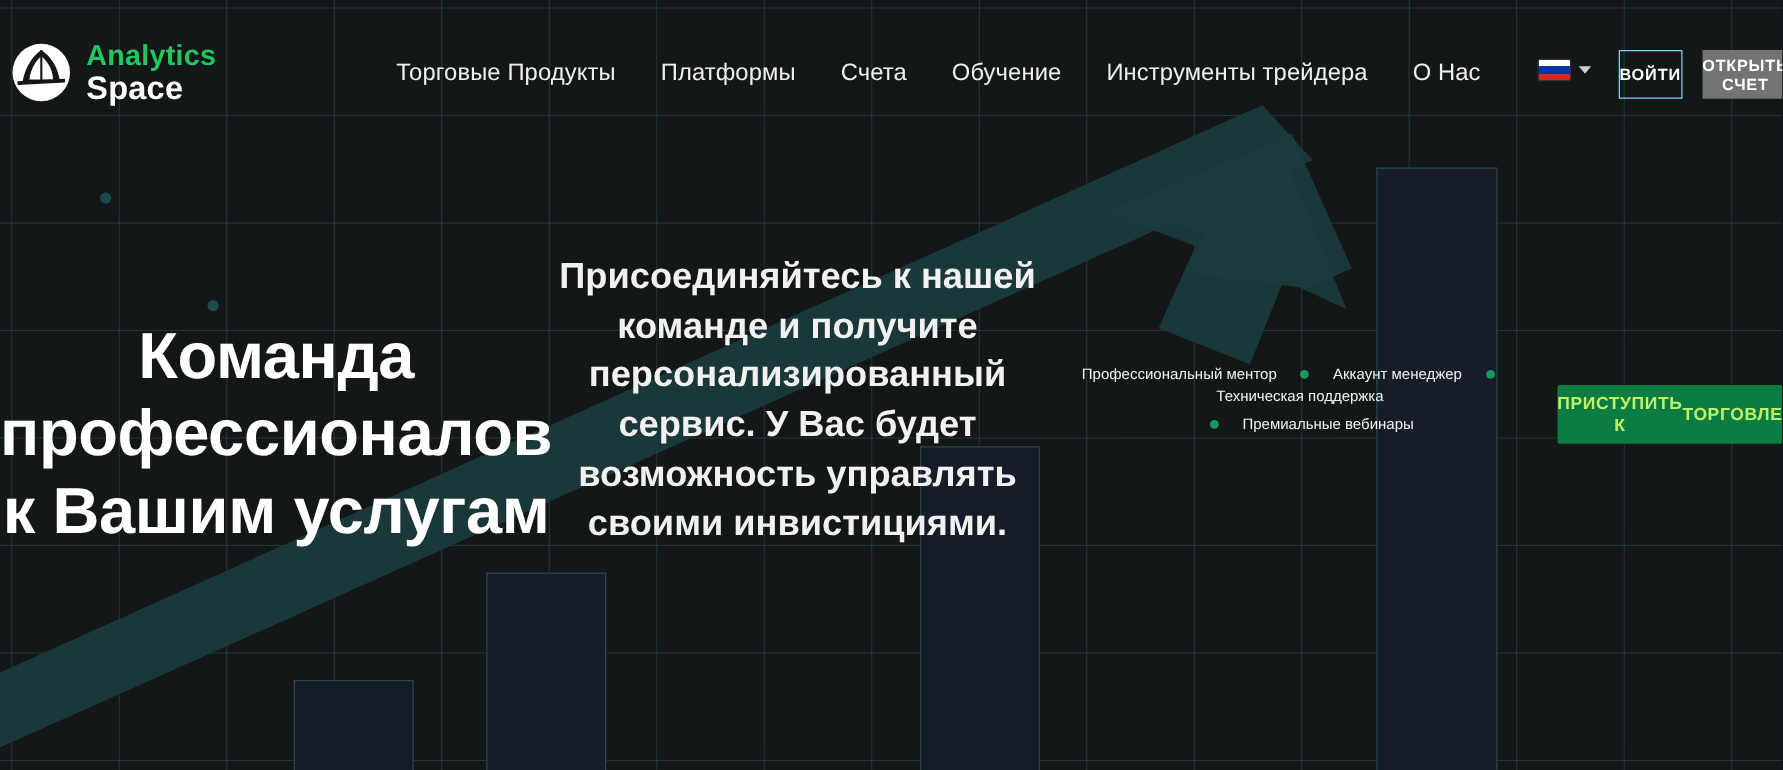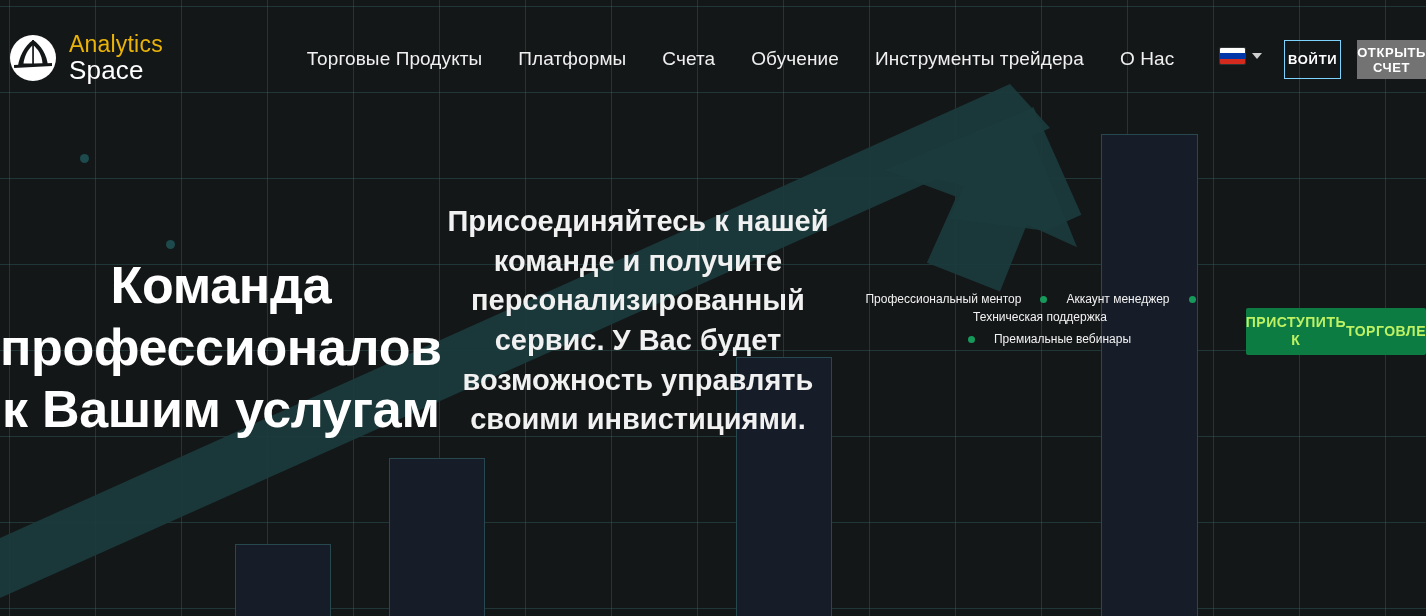"Analytics" .logo-line1 { color: #eab308 -> #22c55e; font-weight: 400 -> 700 }
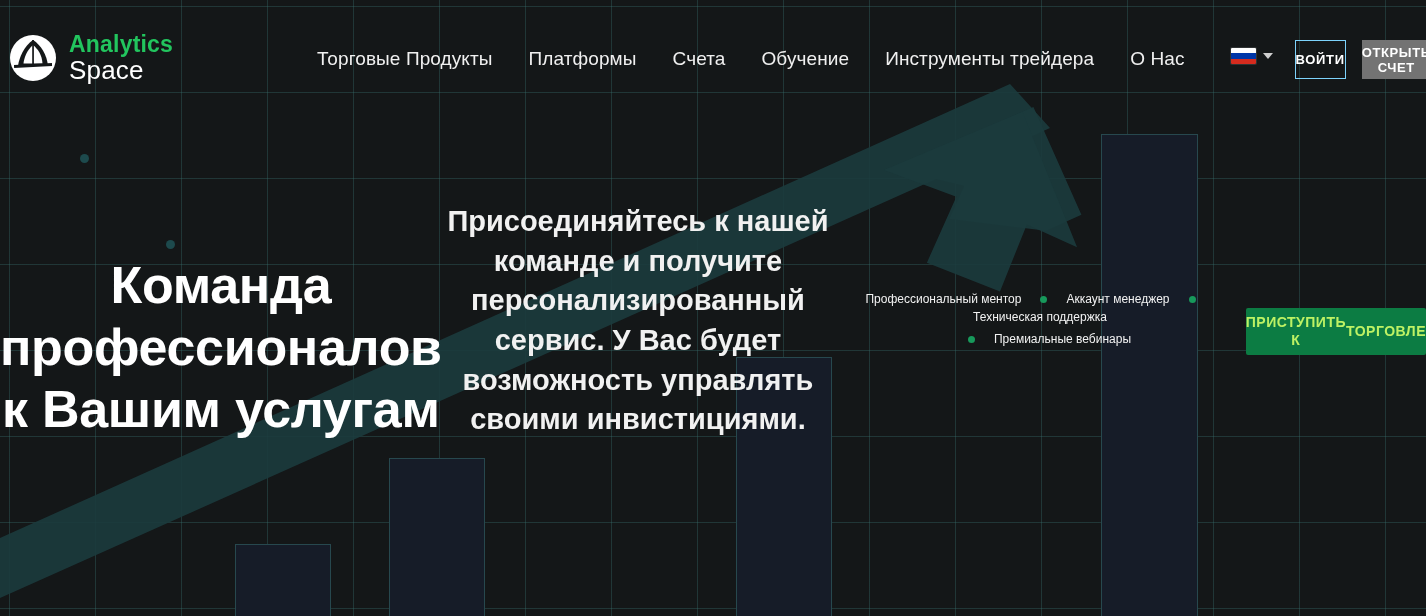"Space" .logo-line2 { font-weight: 400 -> 700 }
